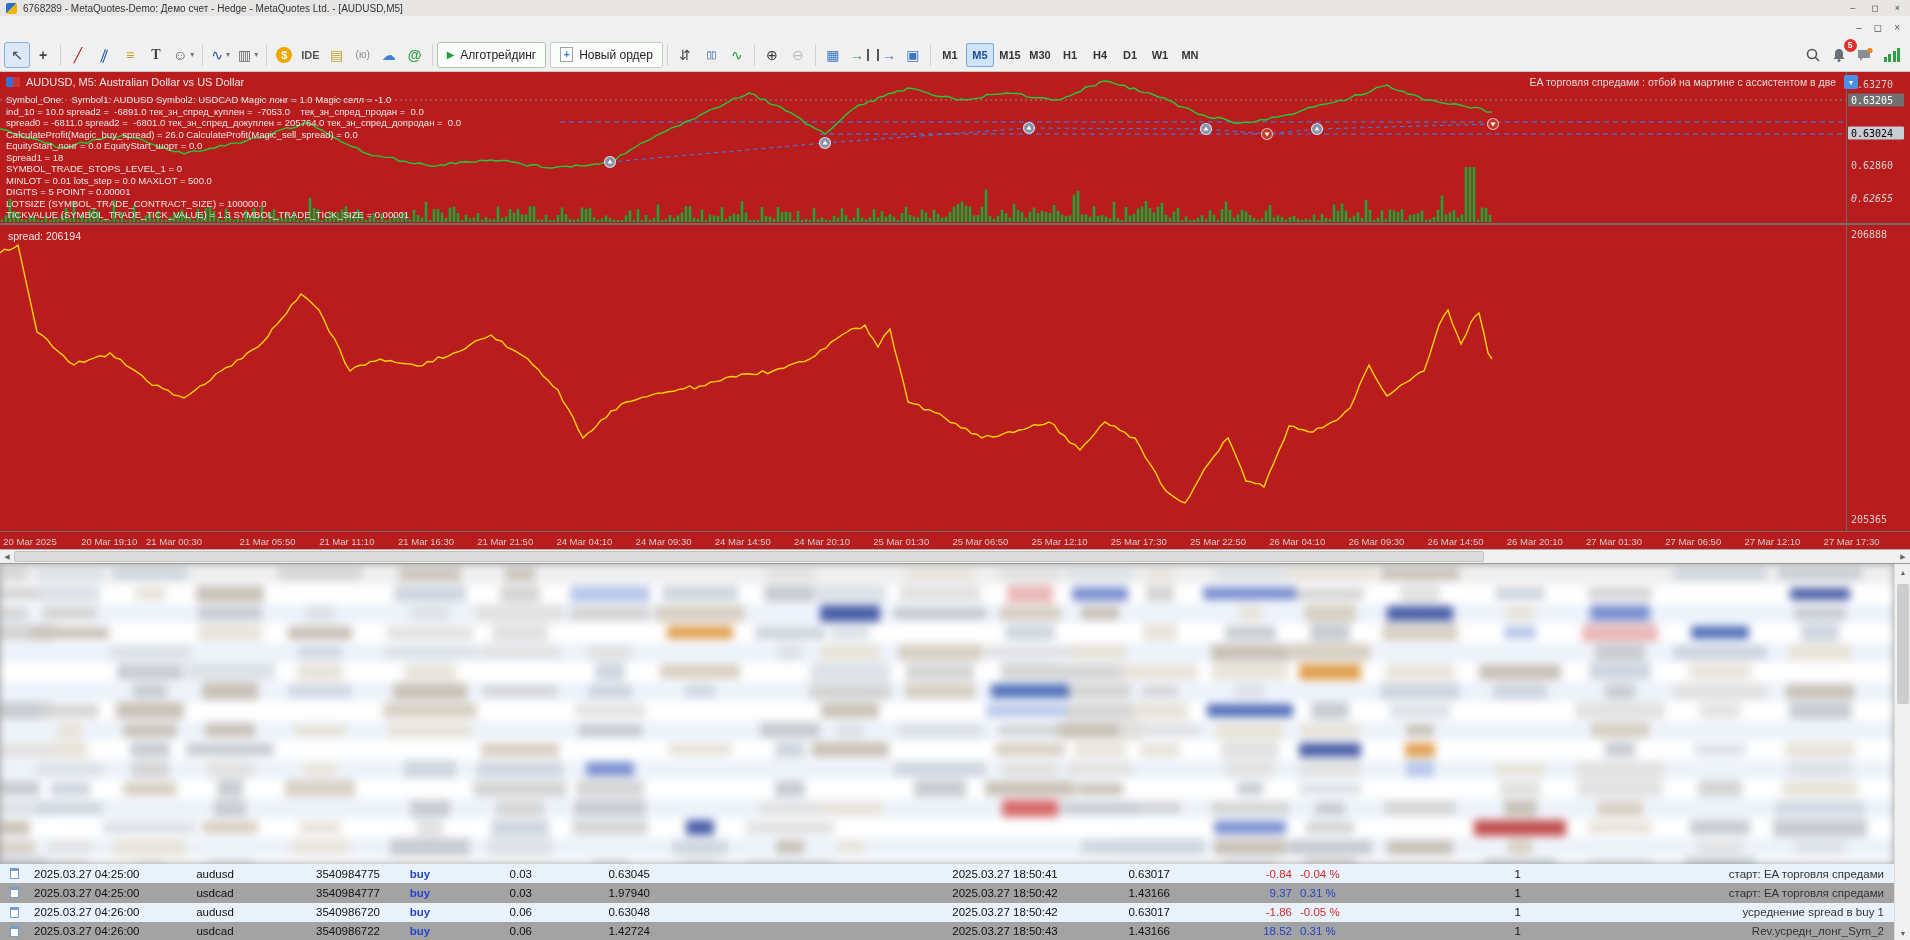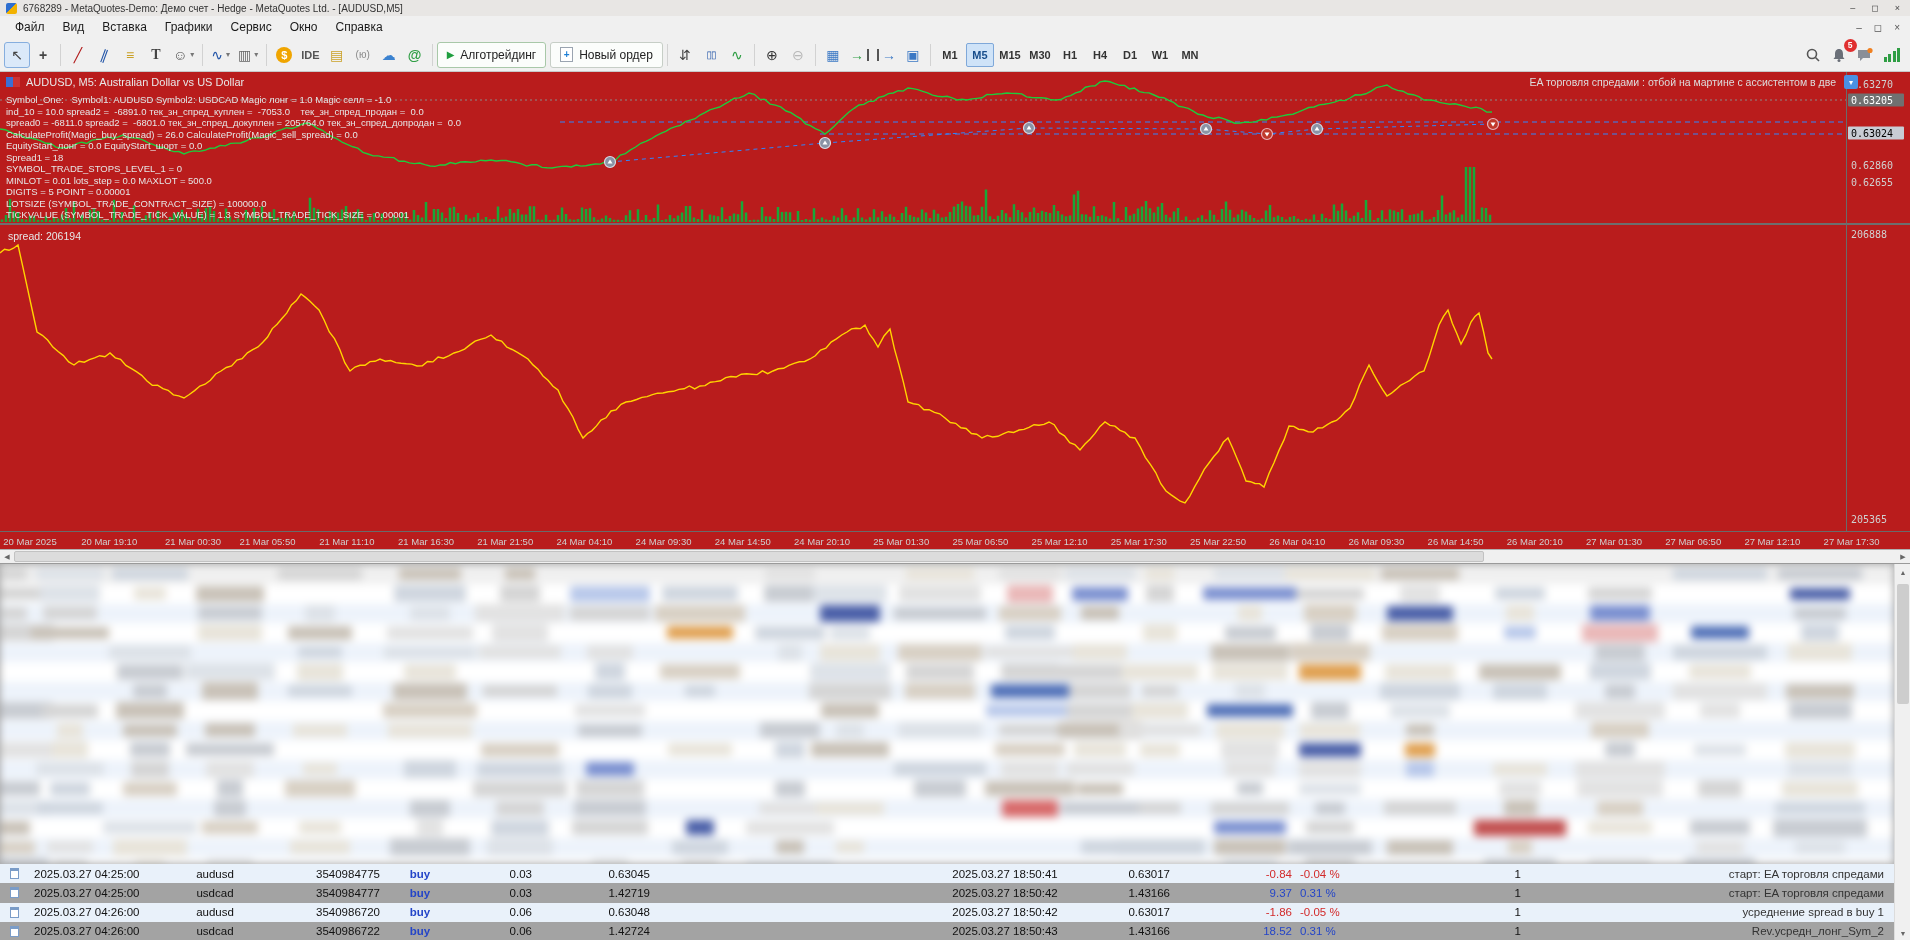"Файл" div { html: <div> <div>Файл</div> <div>Вид</div> <div>Вставка</div> <div>Графики</div> <div>Сервис</div> <div>Окно</div> <div>Справка</div> </div> -> none }
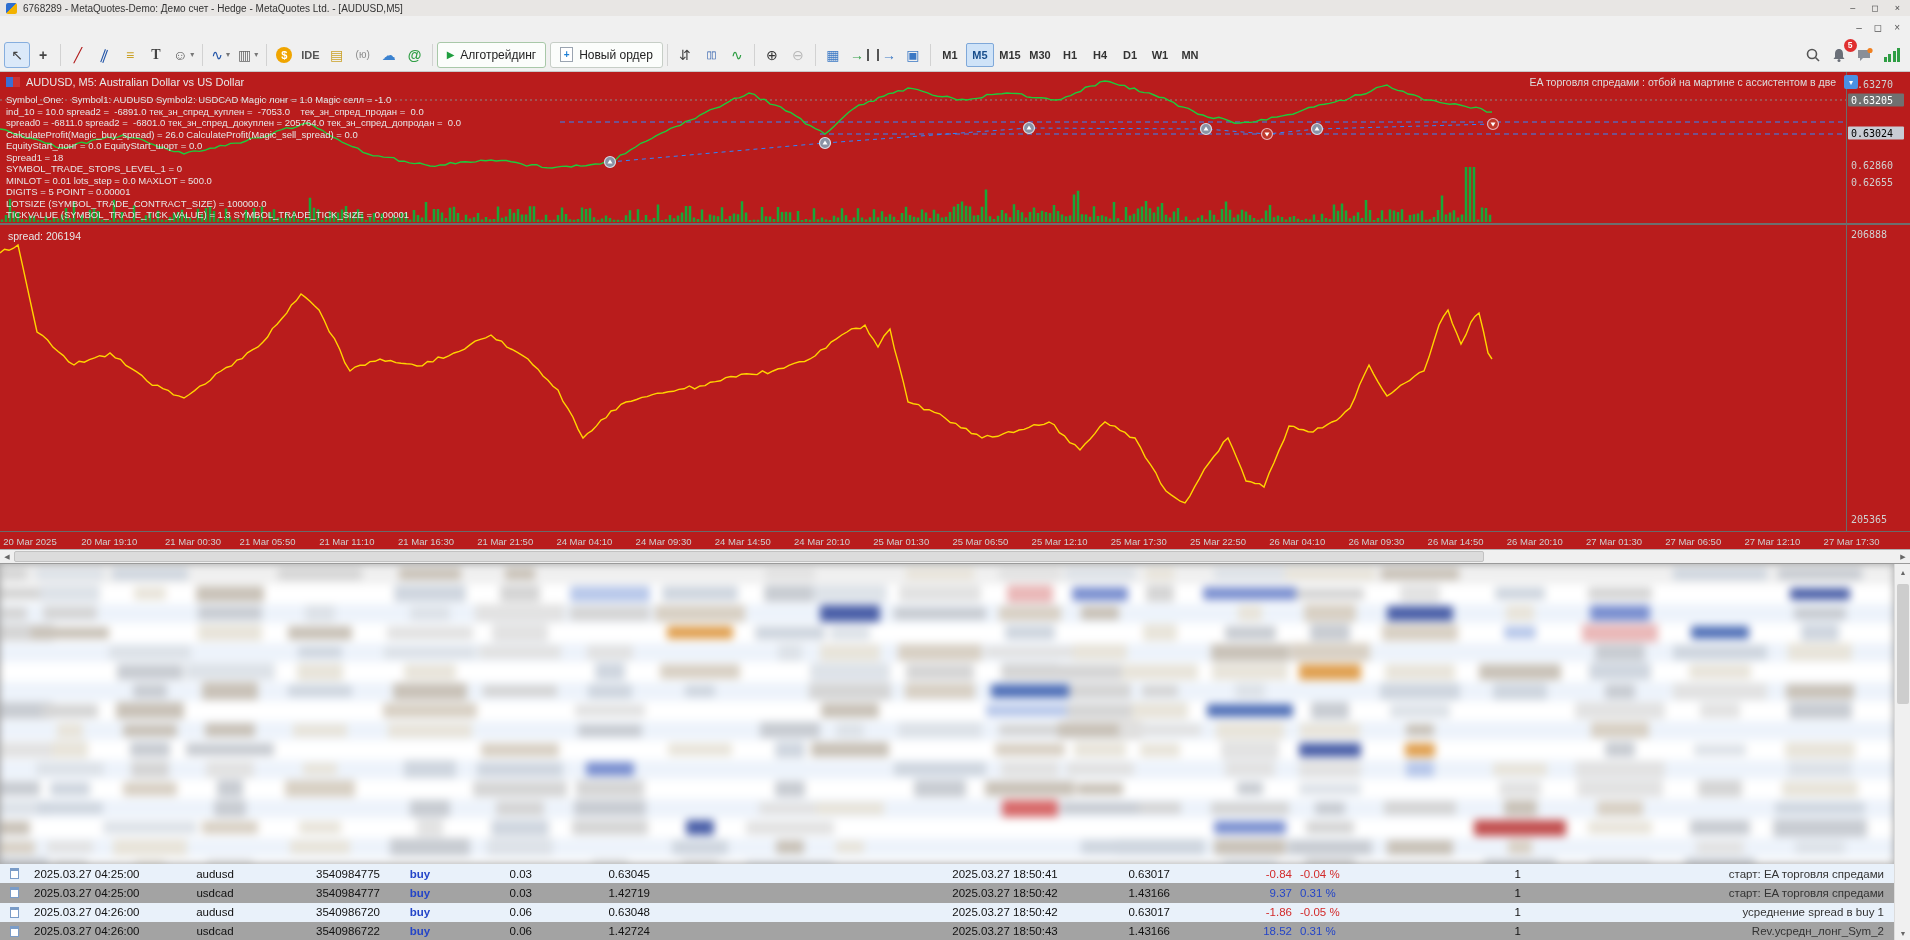"0.62655" div.ax-label { font-style: none -> italic; top: 110px -> 126px }
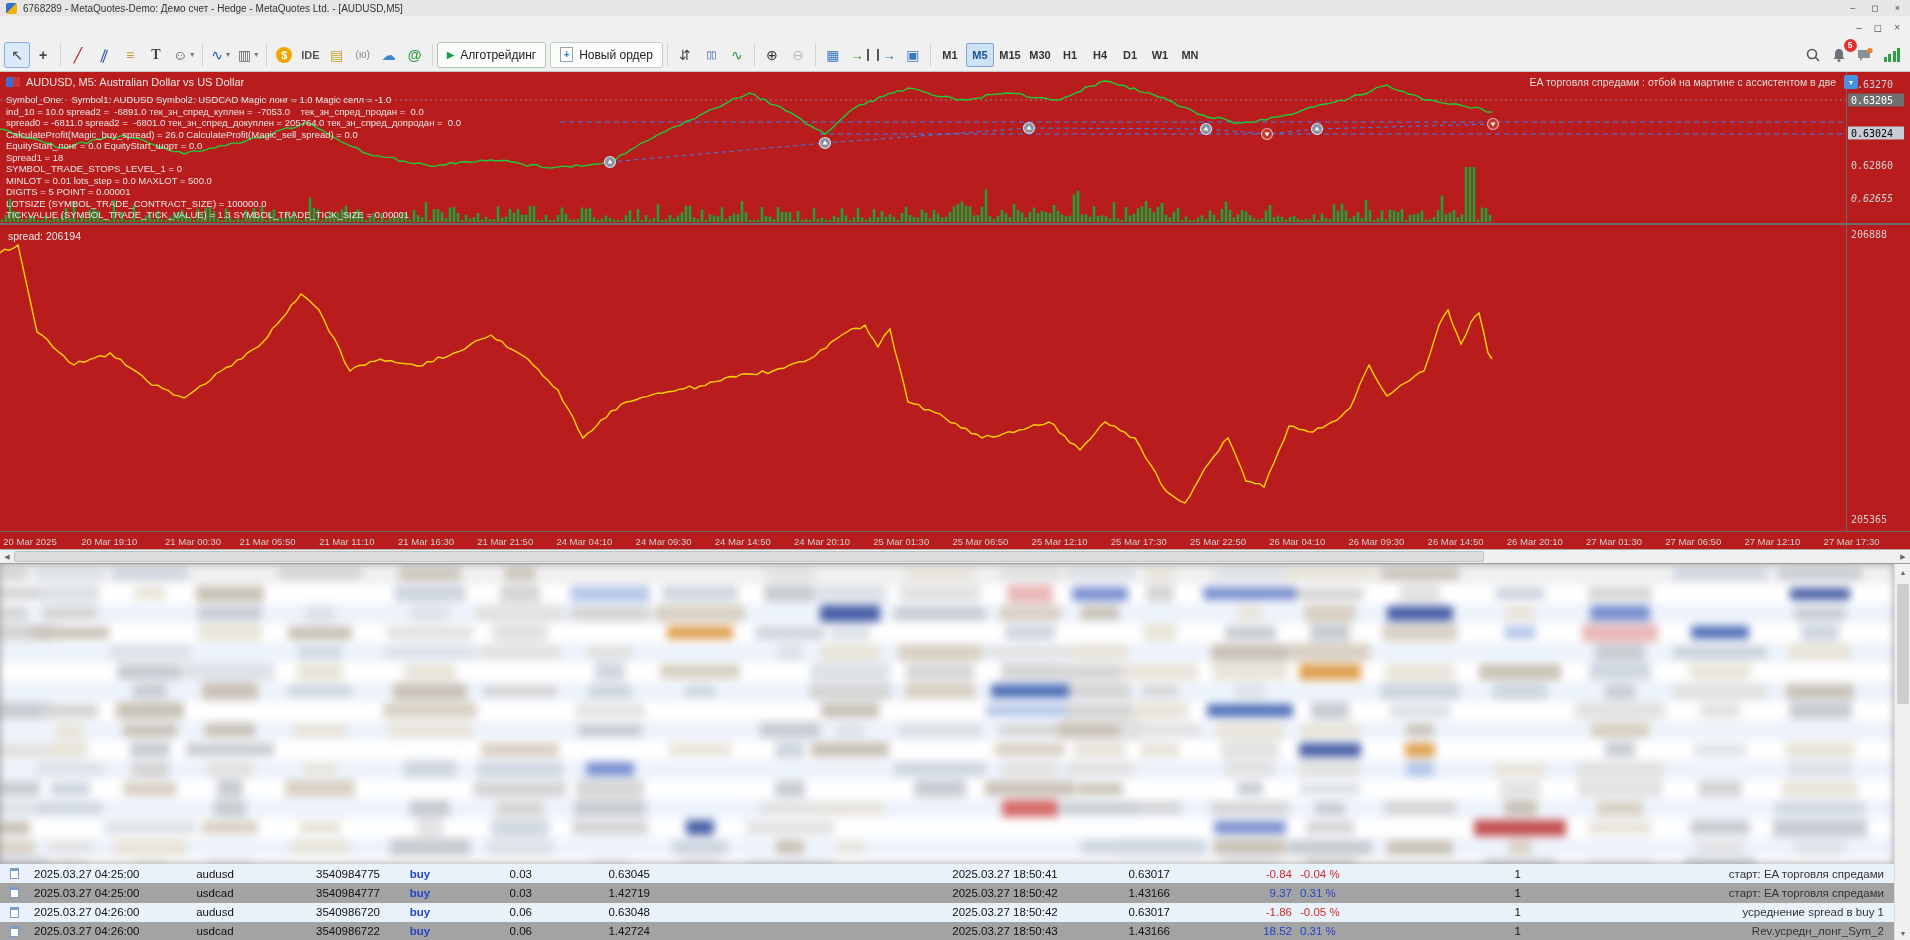"21 Mar 00:30" div.x-label { left: 193px -> 174px }
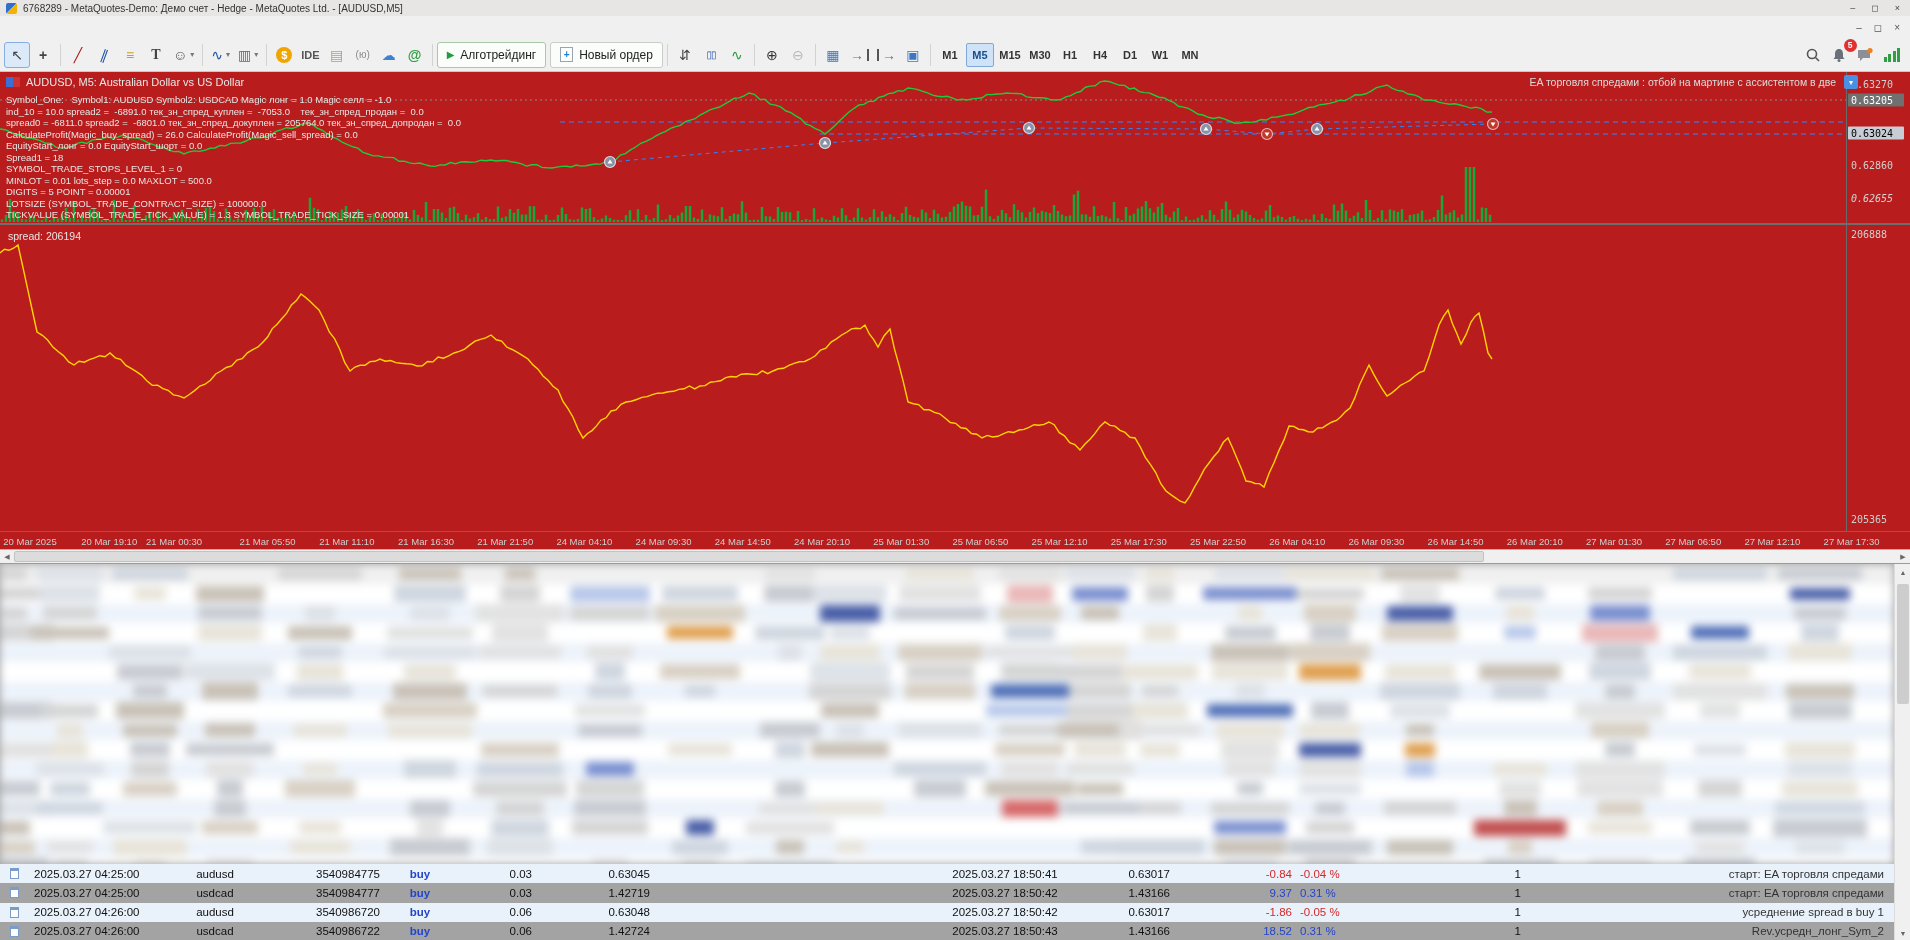"1.42719" div.c-price { text: 1.42719 -> 1.97940 }
